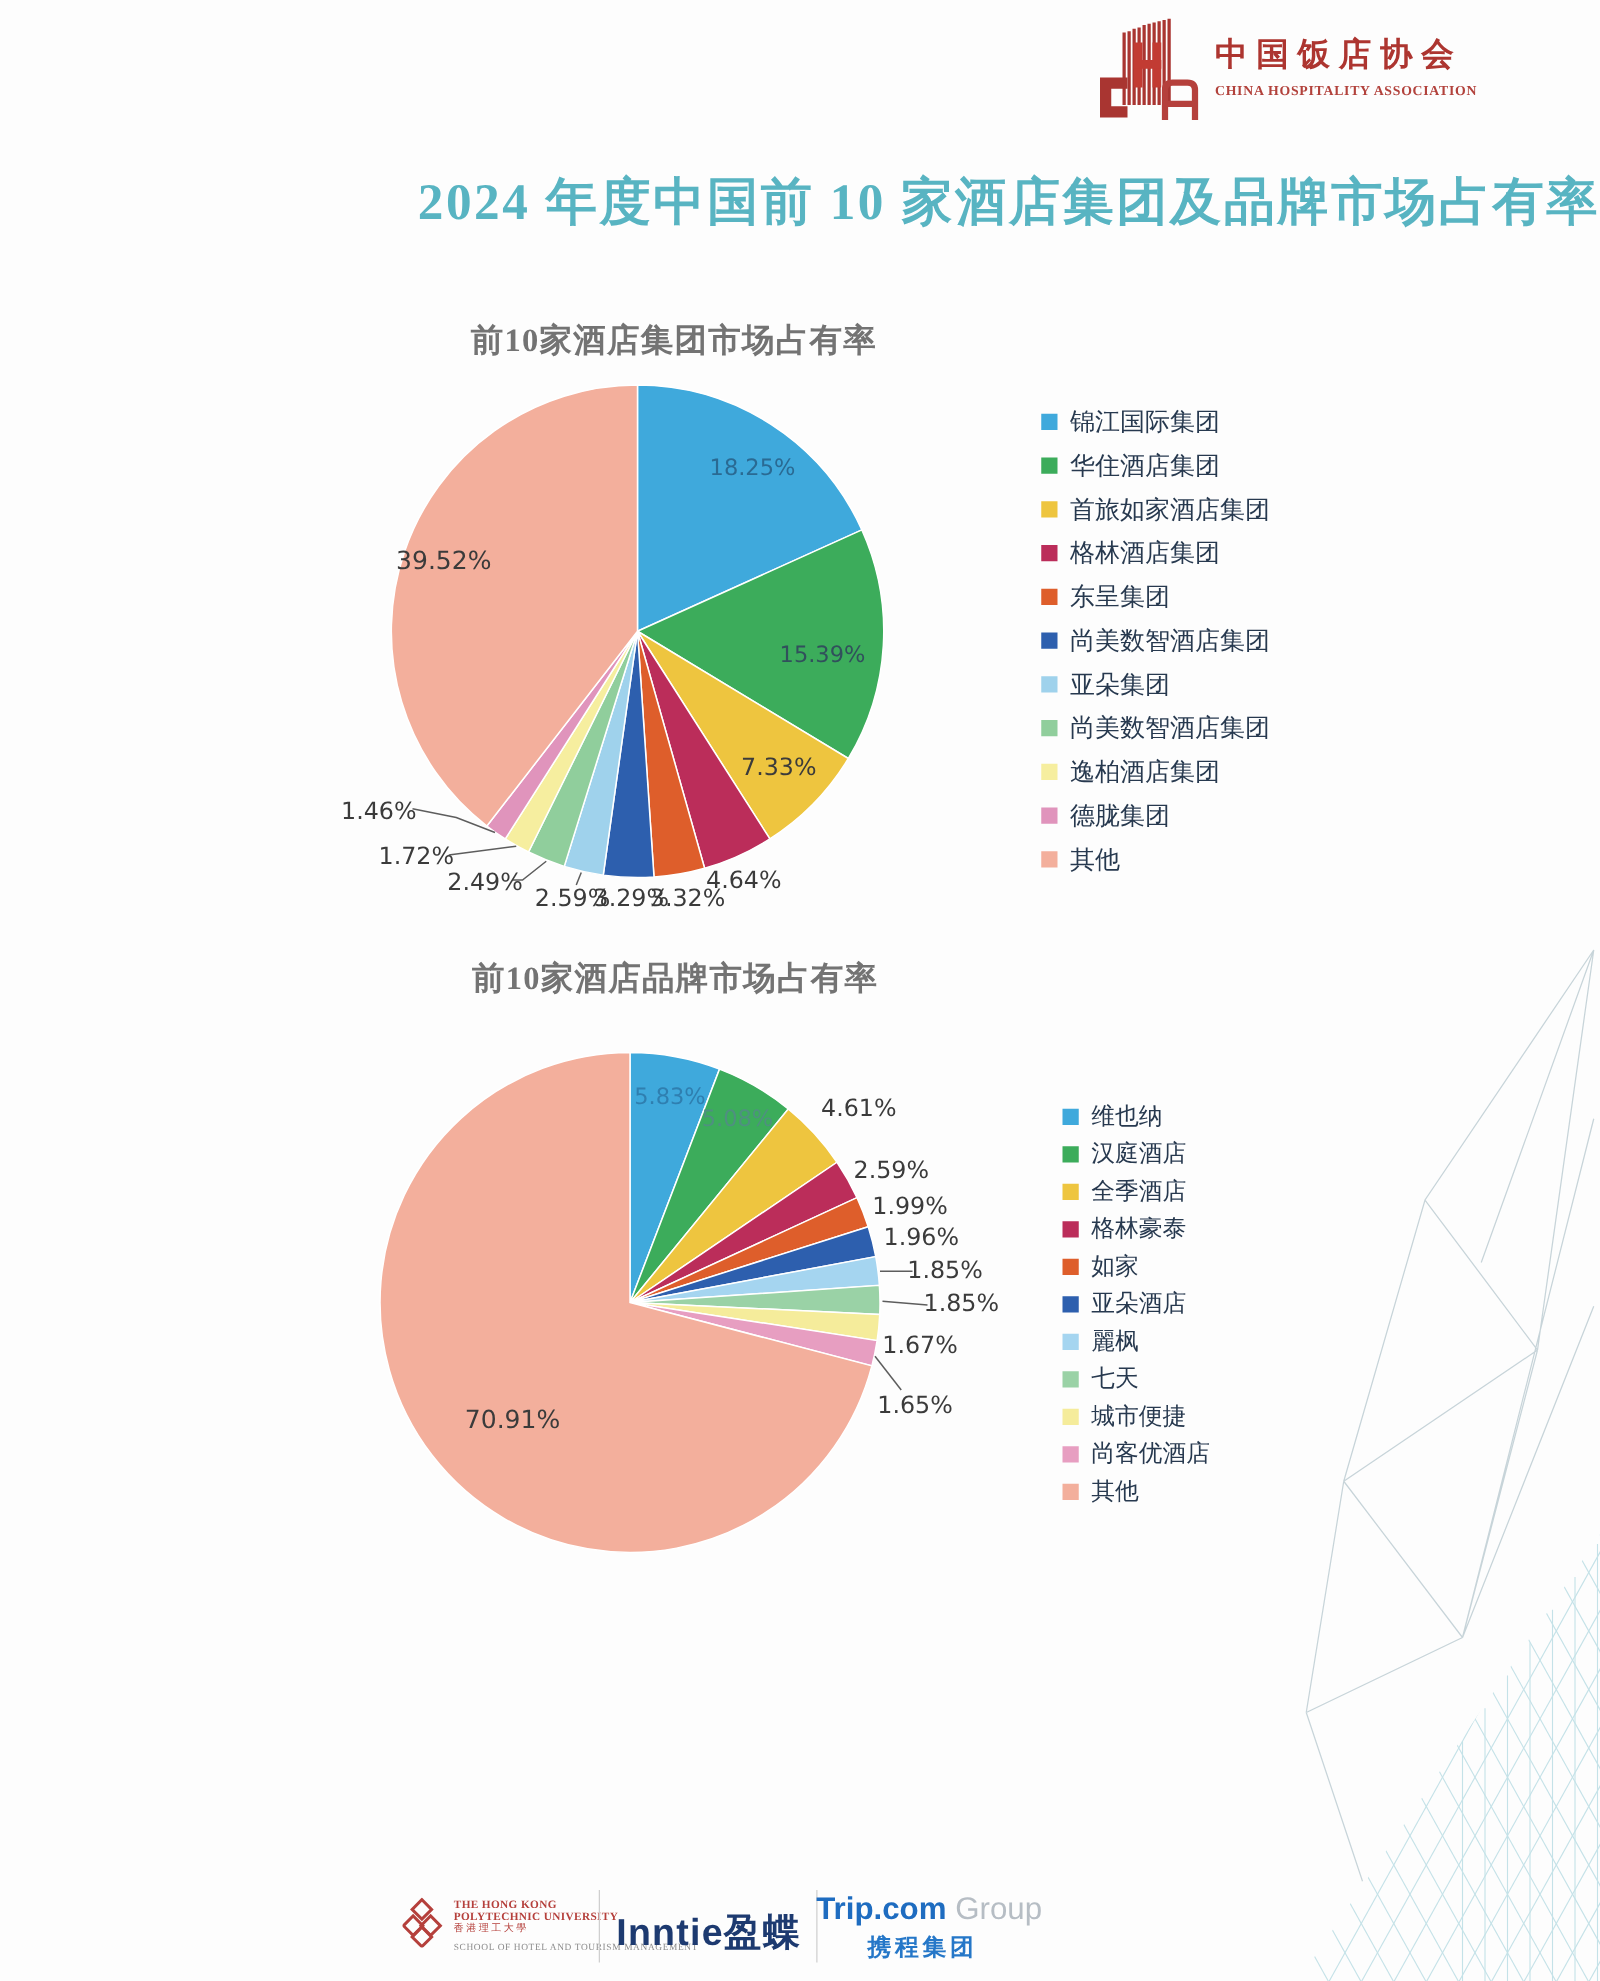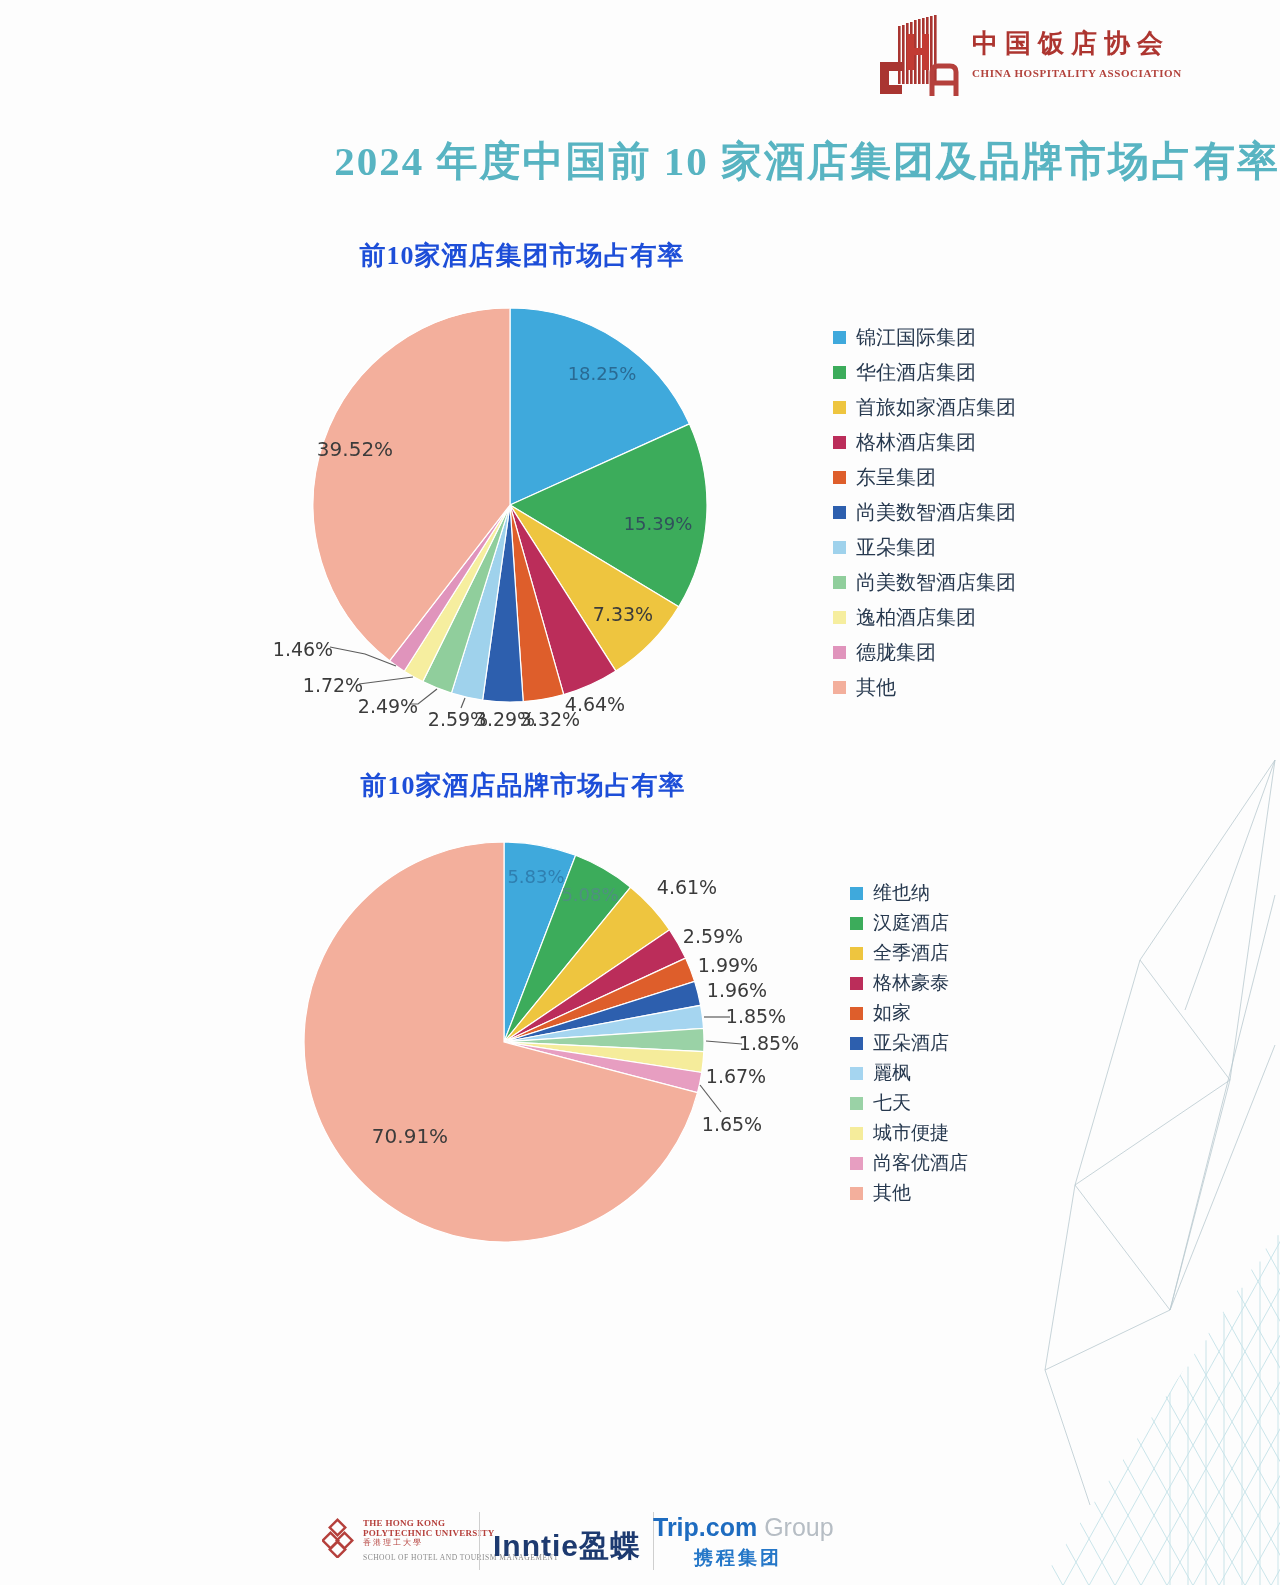"前10家酒店集团市场占有率" .chart-title { color: #1d4ed8 -> #737373; margin: 0 -> 17px }
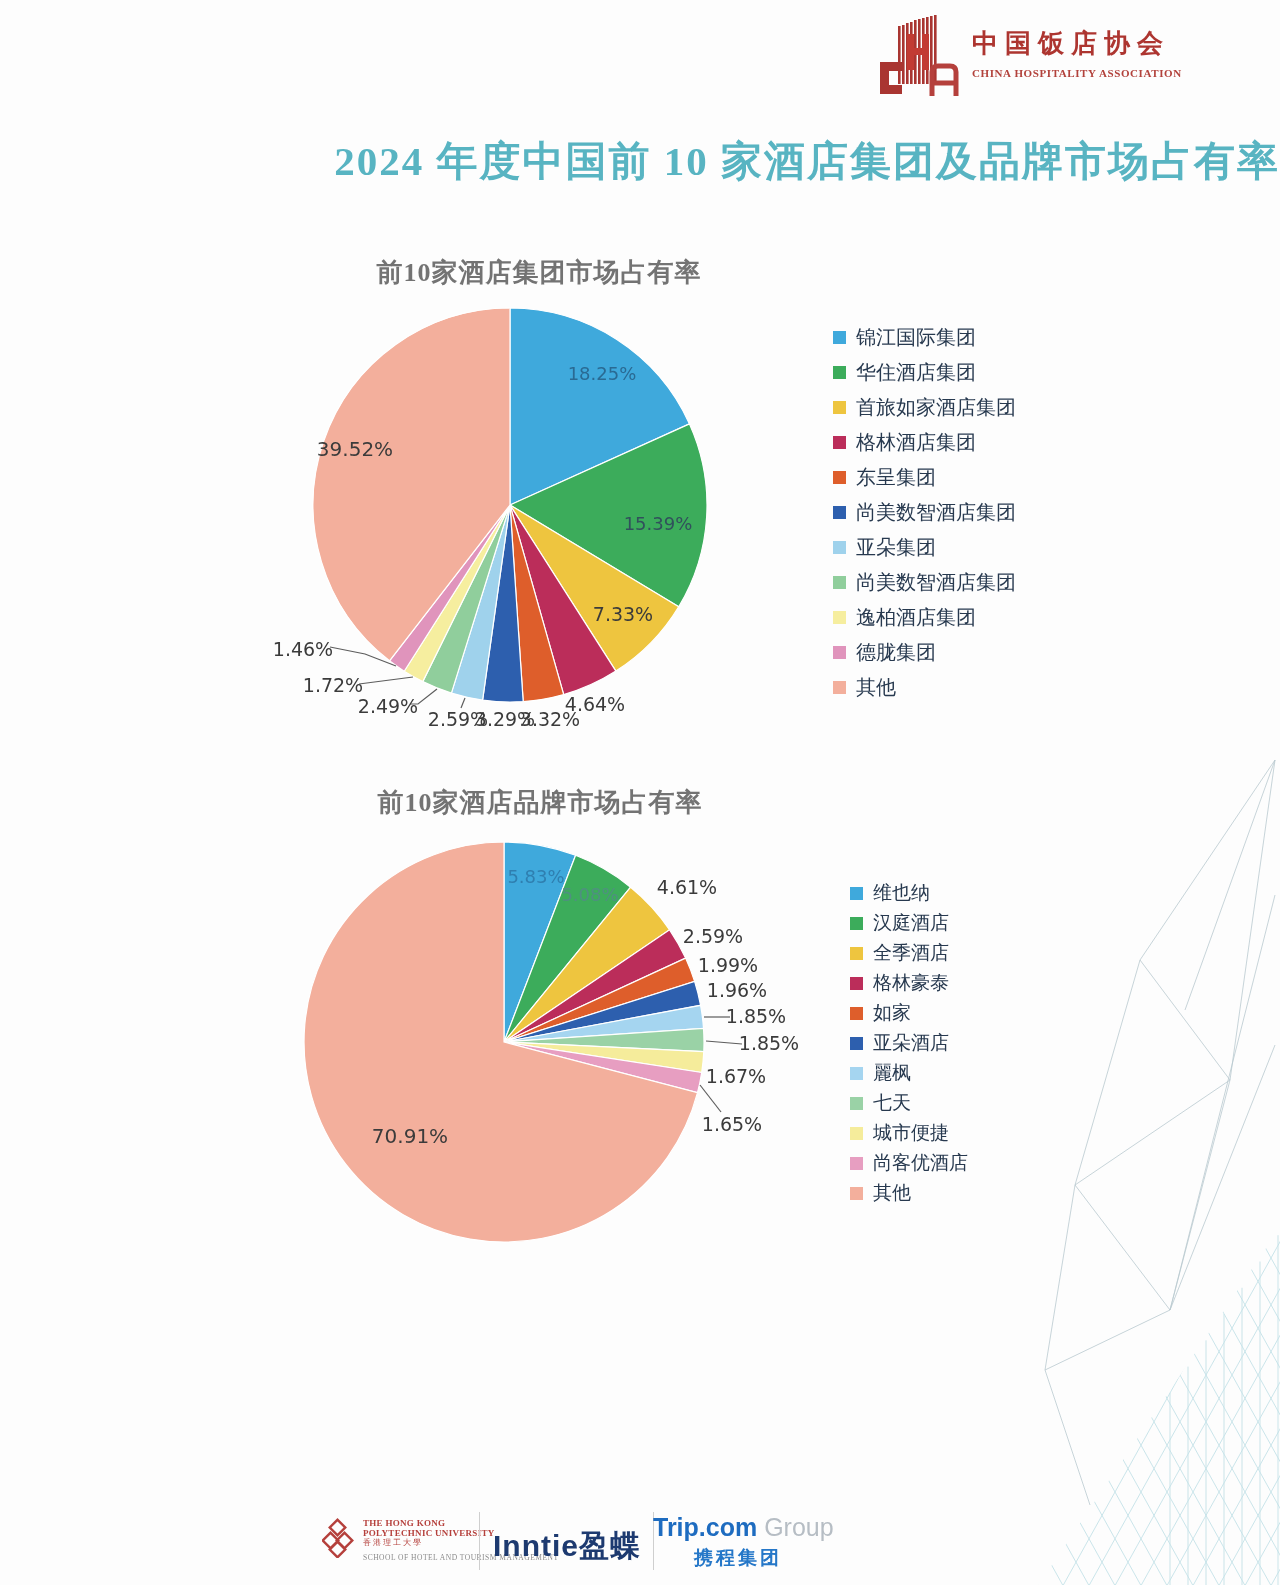"前10家酒店品牌市场占有率" #chart2-title { top: 768px -> 748px }
